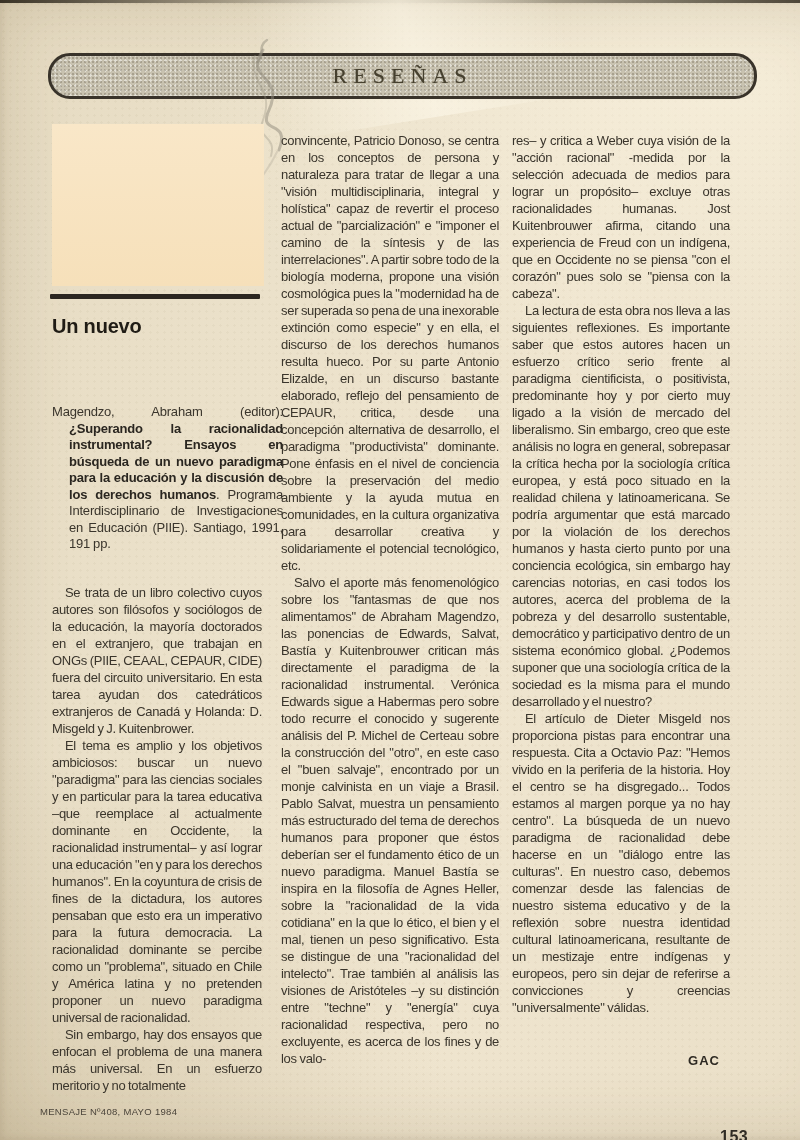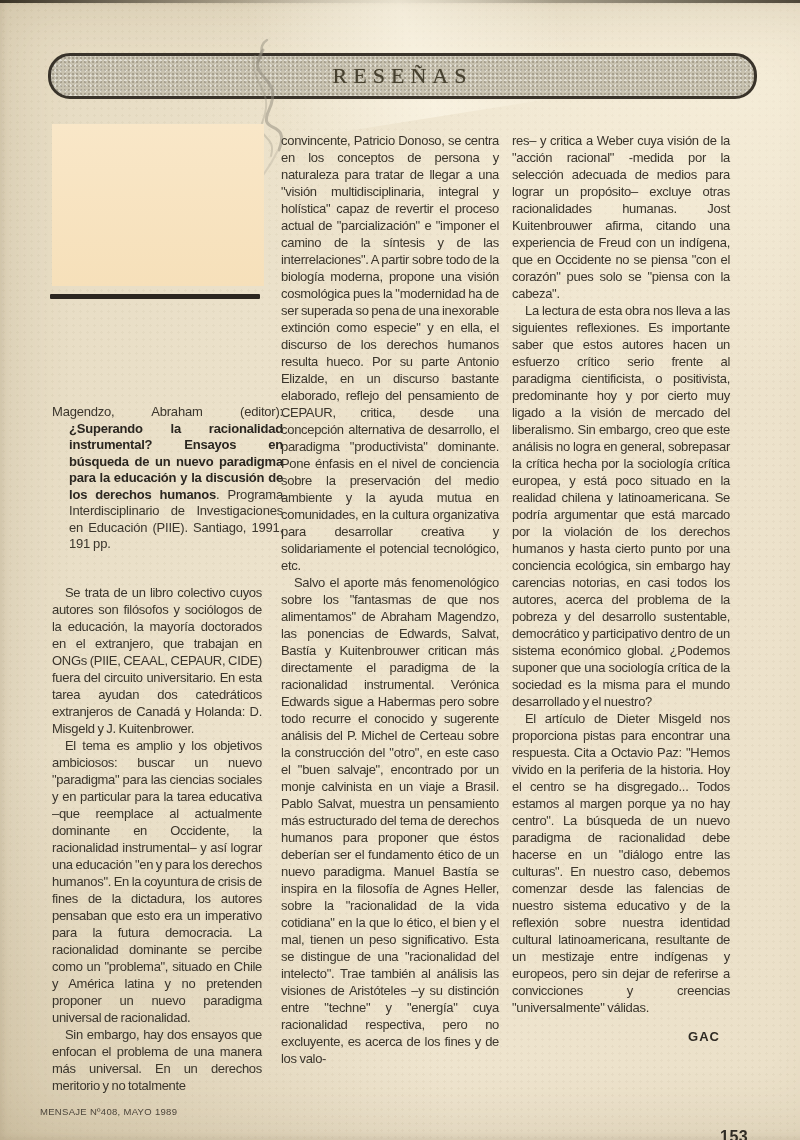"Un nuevo" span { html: none -> <span>Un nuevo</span> }
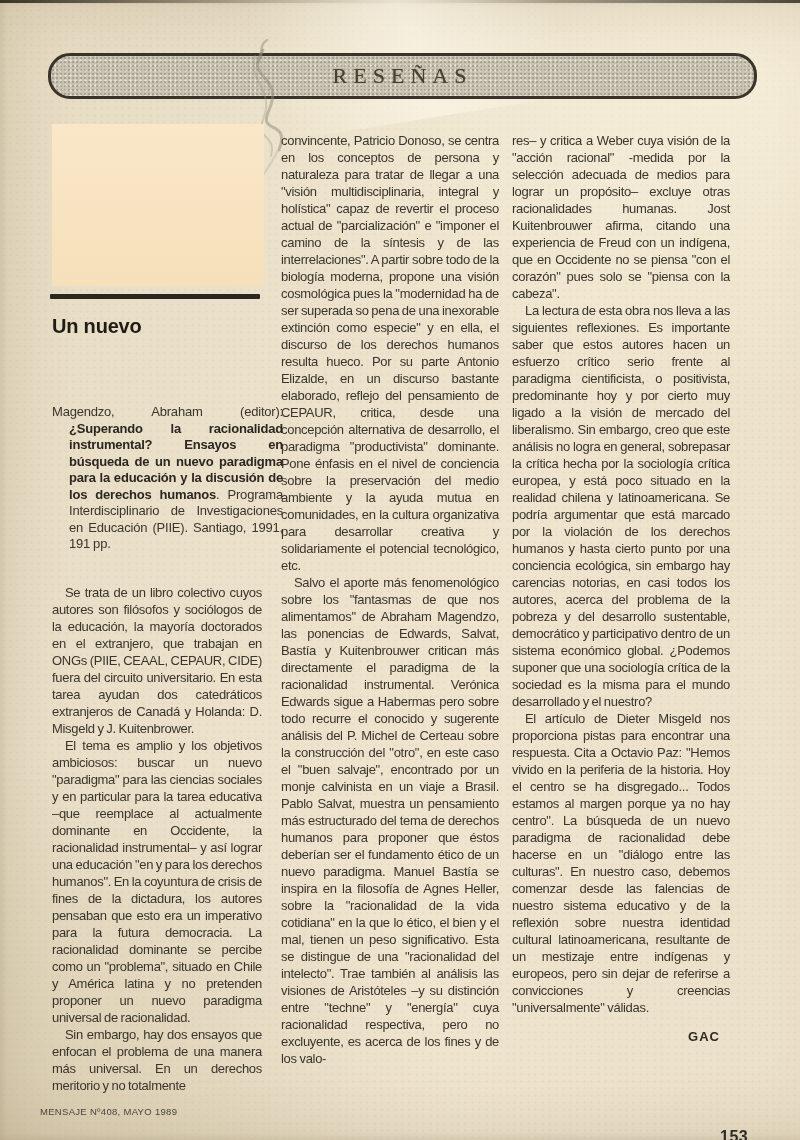"Sin embargo, hay dos ensayos" p.indent { text: derechos -> esfuerzo }
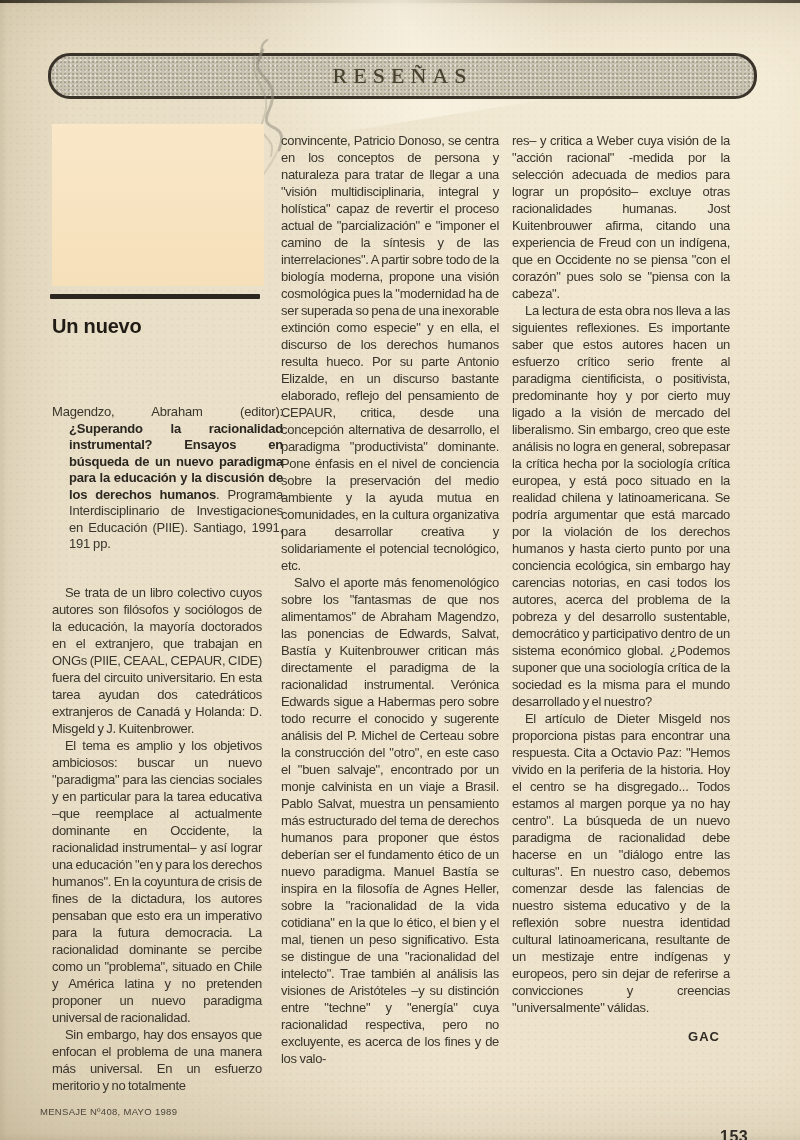"GAC" .signature { margin-top: 12px -> 36px }
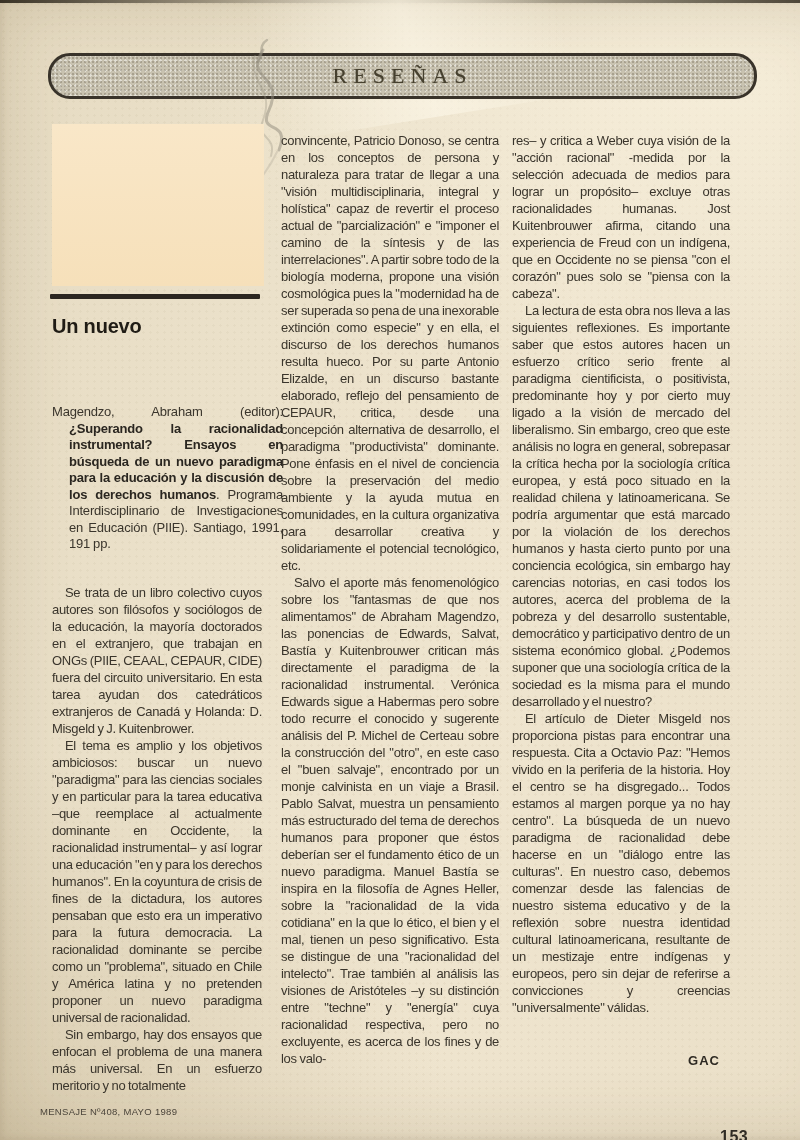"MENSAJE Nº408, MAYO 1989" div.footer-journal { text: 1989 -> 1984 }
